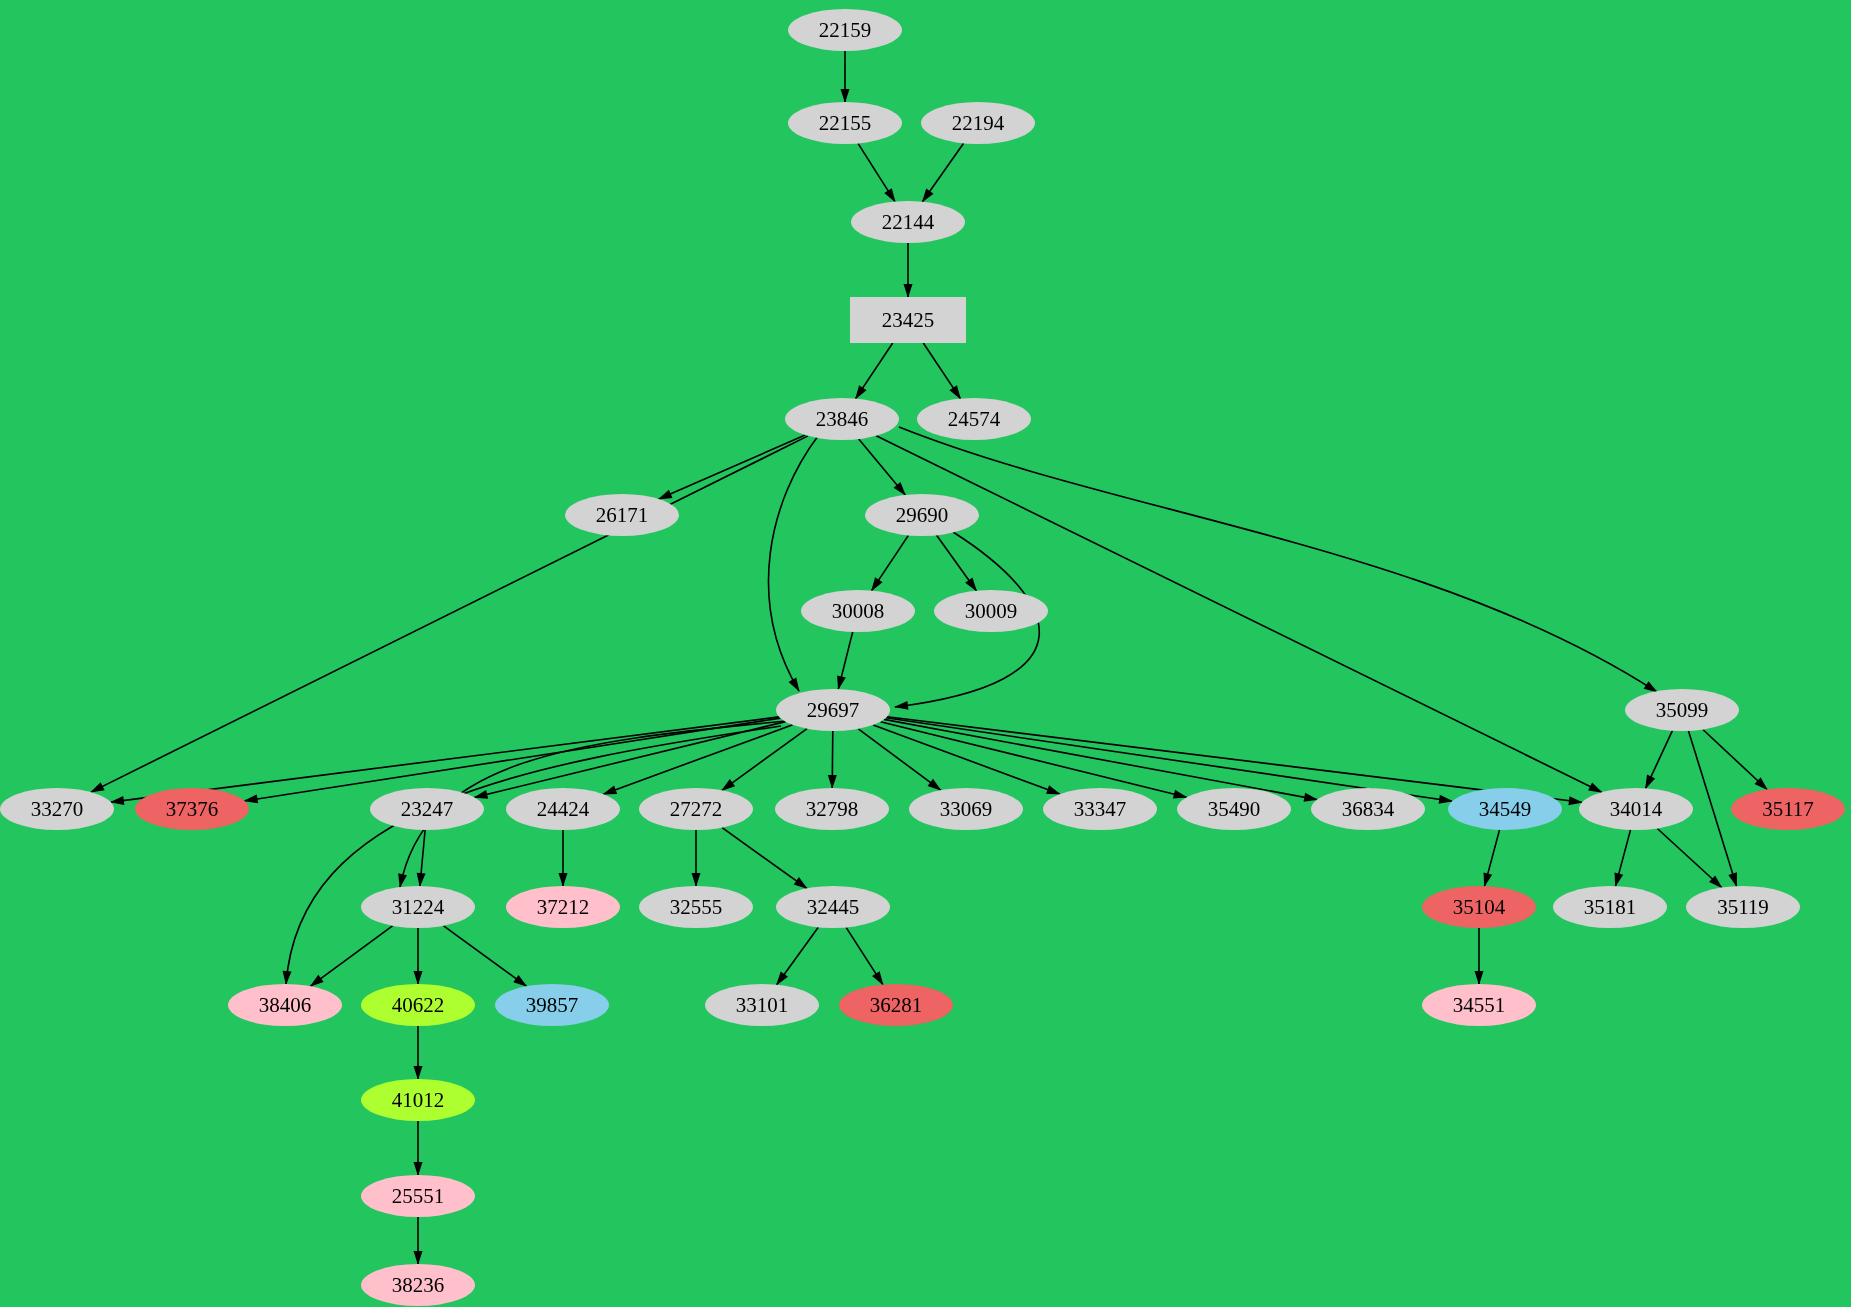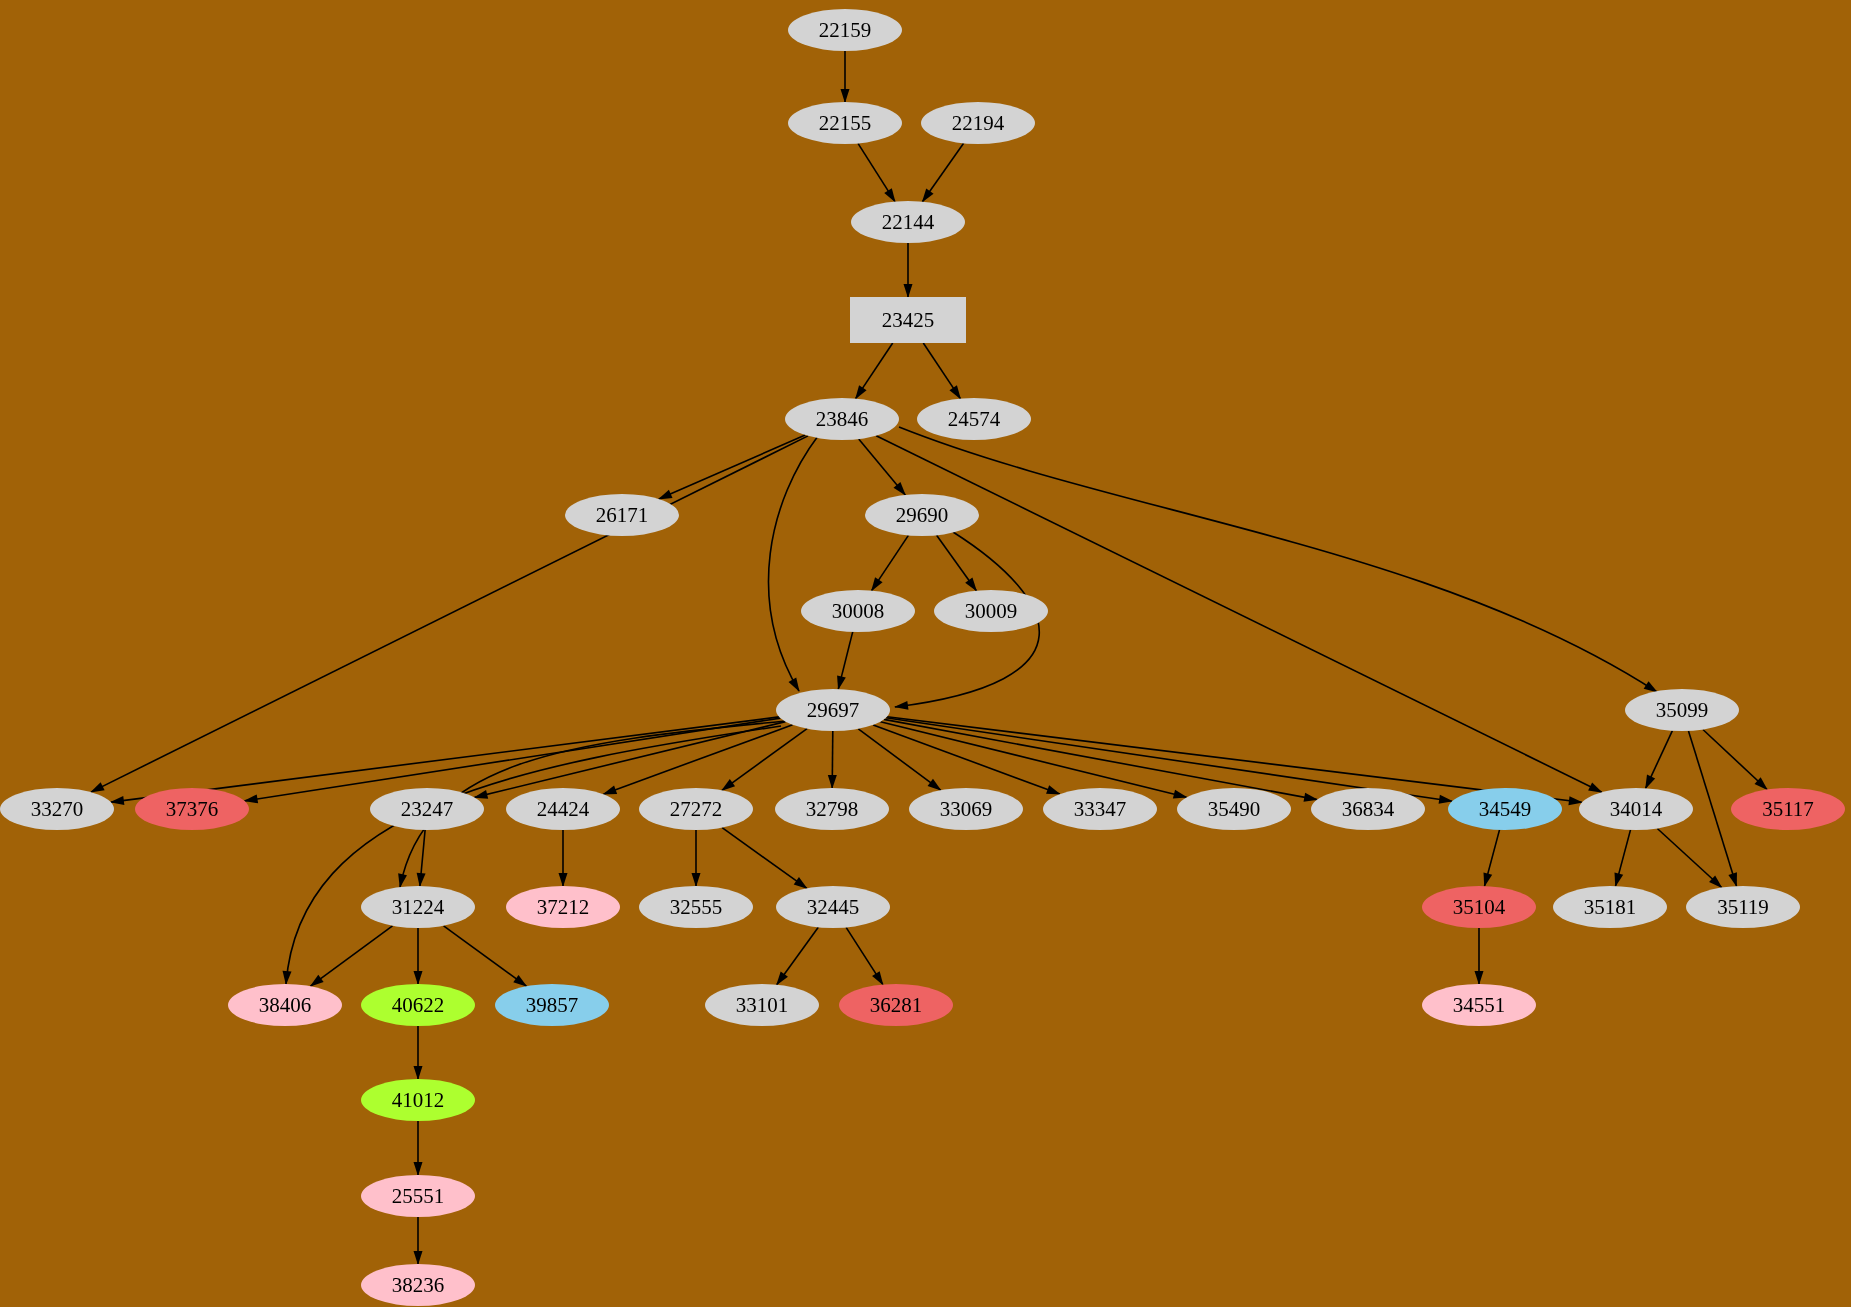"22159" #stage { background: #a16207 -> #22c55e }
